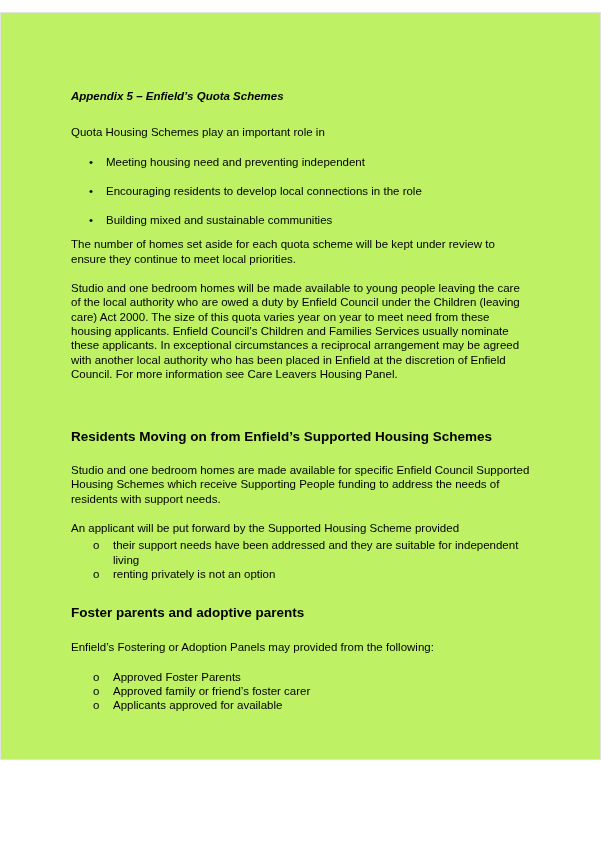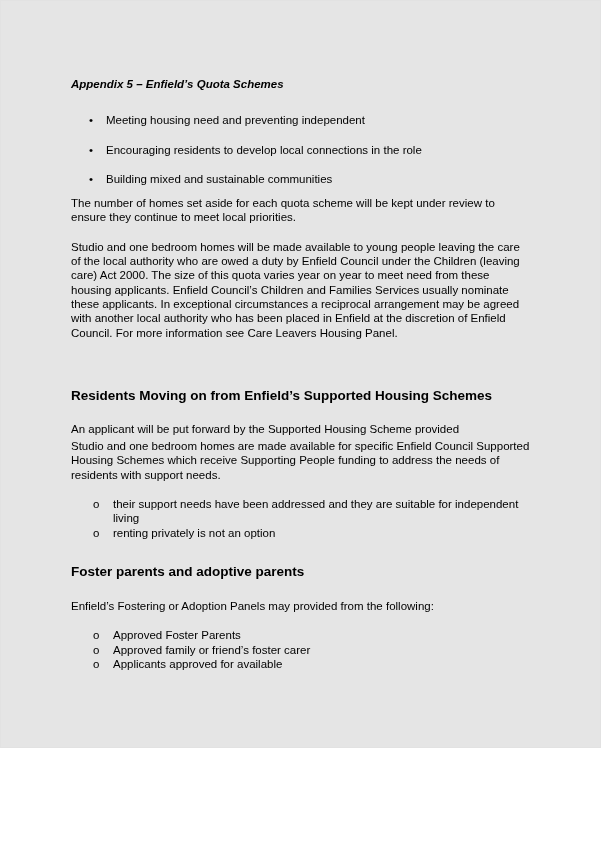"Appendix 5 – Enfield’s Quota" .page { background: #e5e5e5 -> #bef264; margin: 0 auto -> 12px auto }
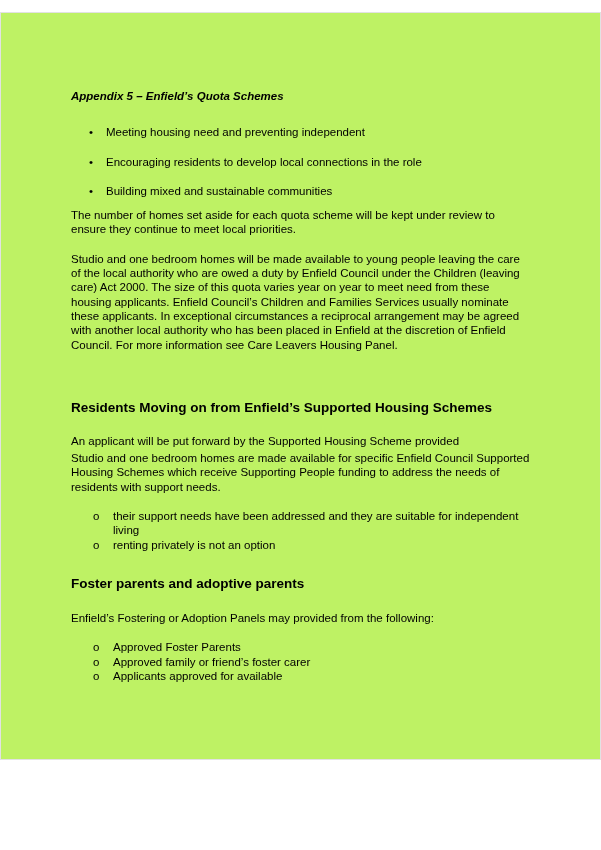"Quota Housing Schemes play an" p.body { html: none -> <p>Quota Housing Schemes play an important role in</p> }
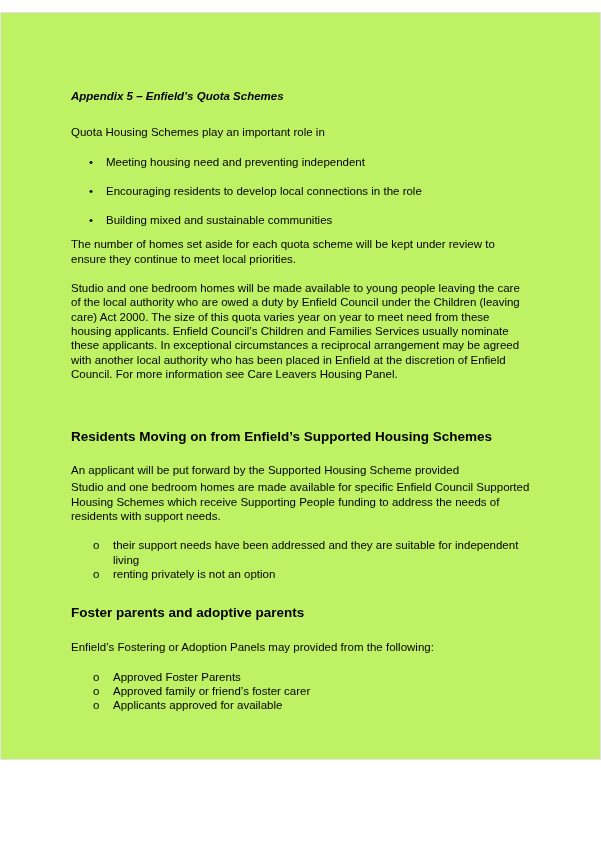"An applicant will be put" p.body { order: before "Studio and one bedroom homes are" -> after "Studio and one bedroom homes are" }
